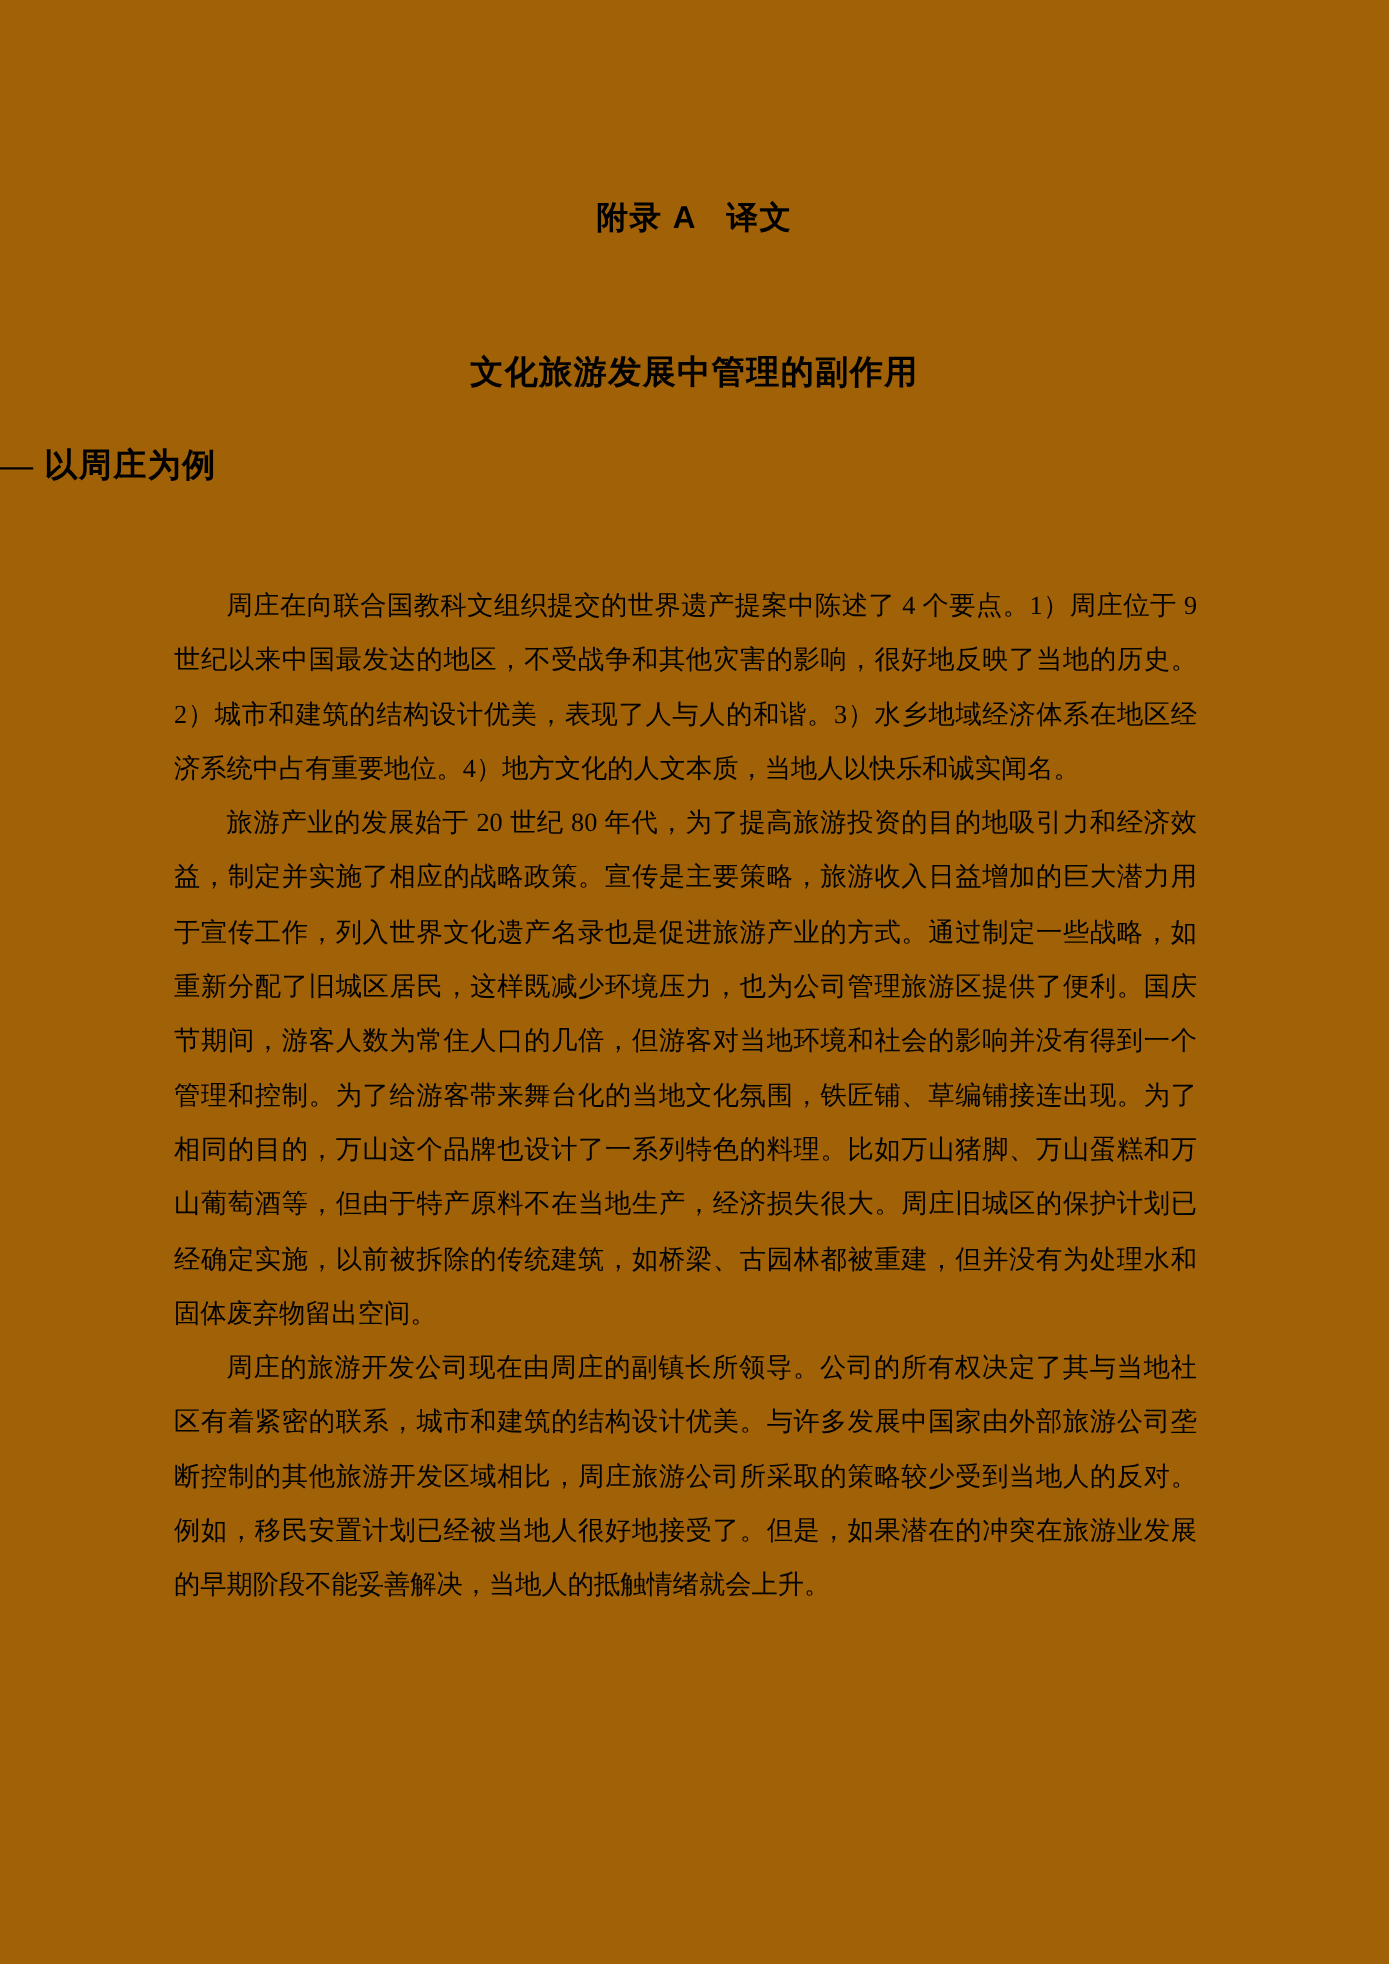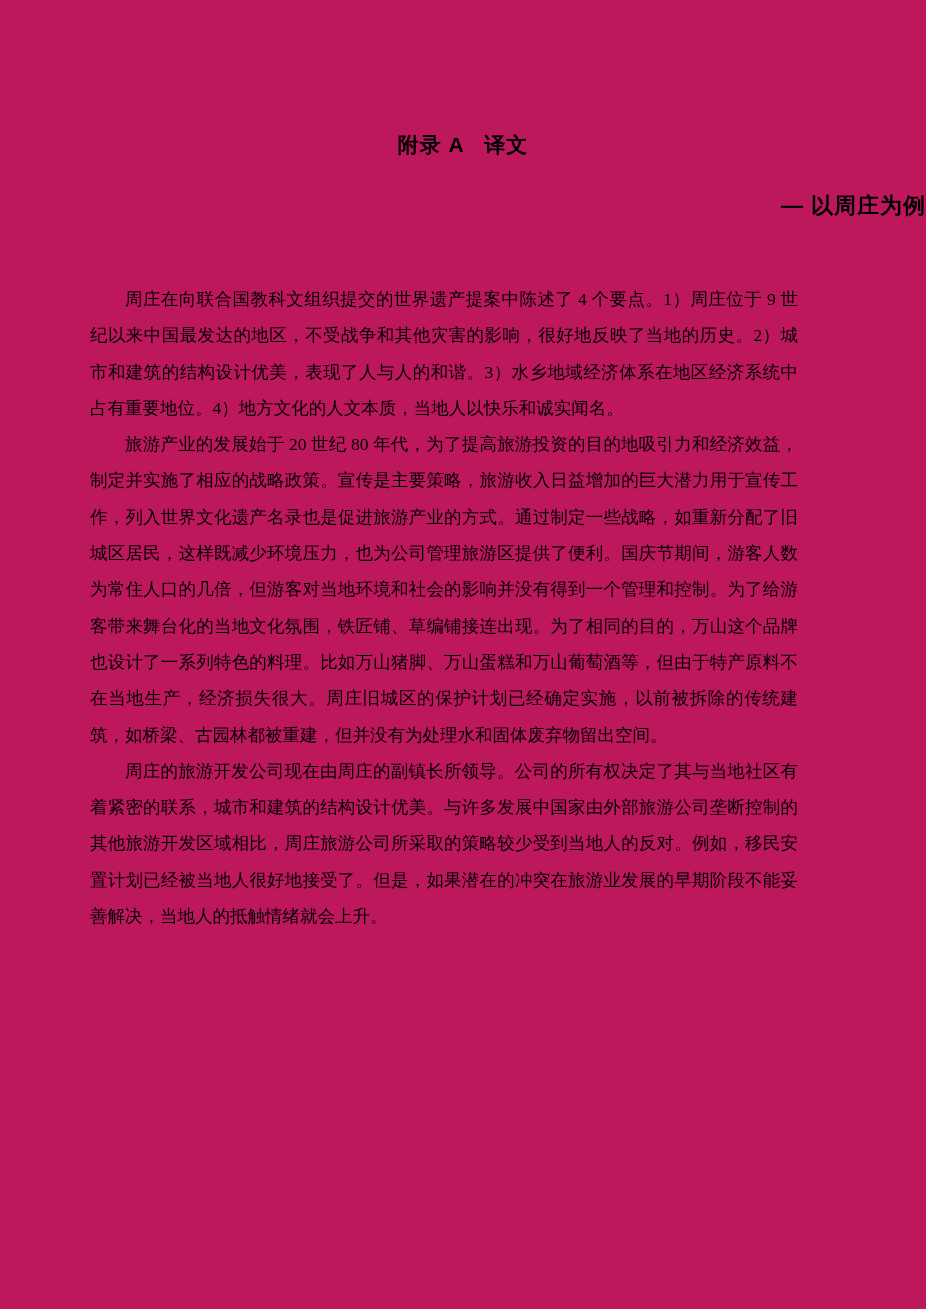"附录 A 译文" .page { background: #be185d -> #a16207 }
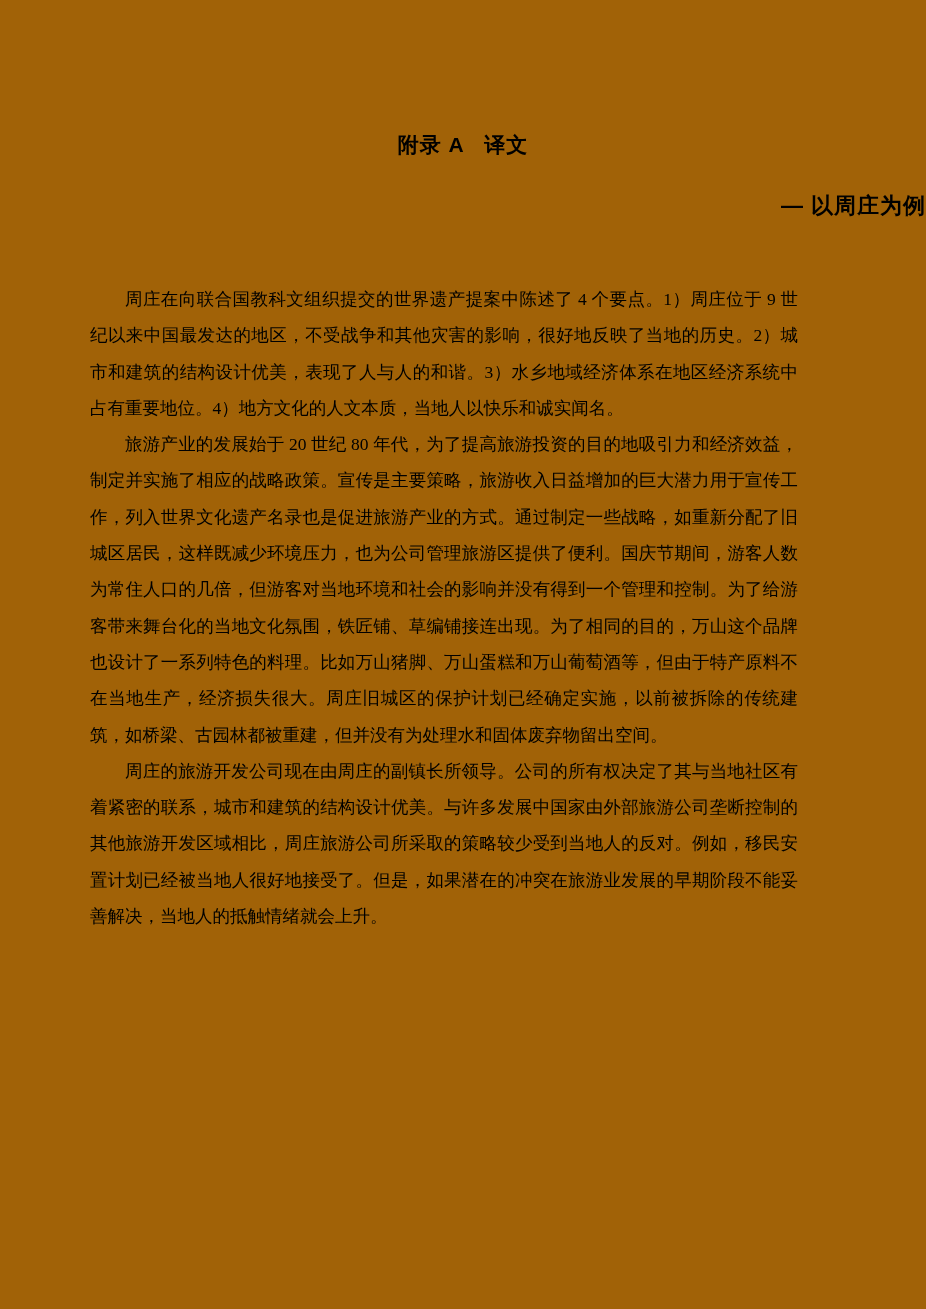"文化旅游发展中管理的副作用" div.doc-title { html: none -> <div>文化旅游发展中管理的副作用</div> }
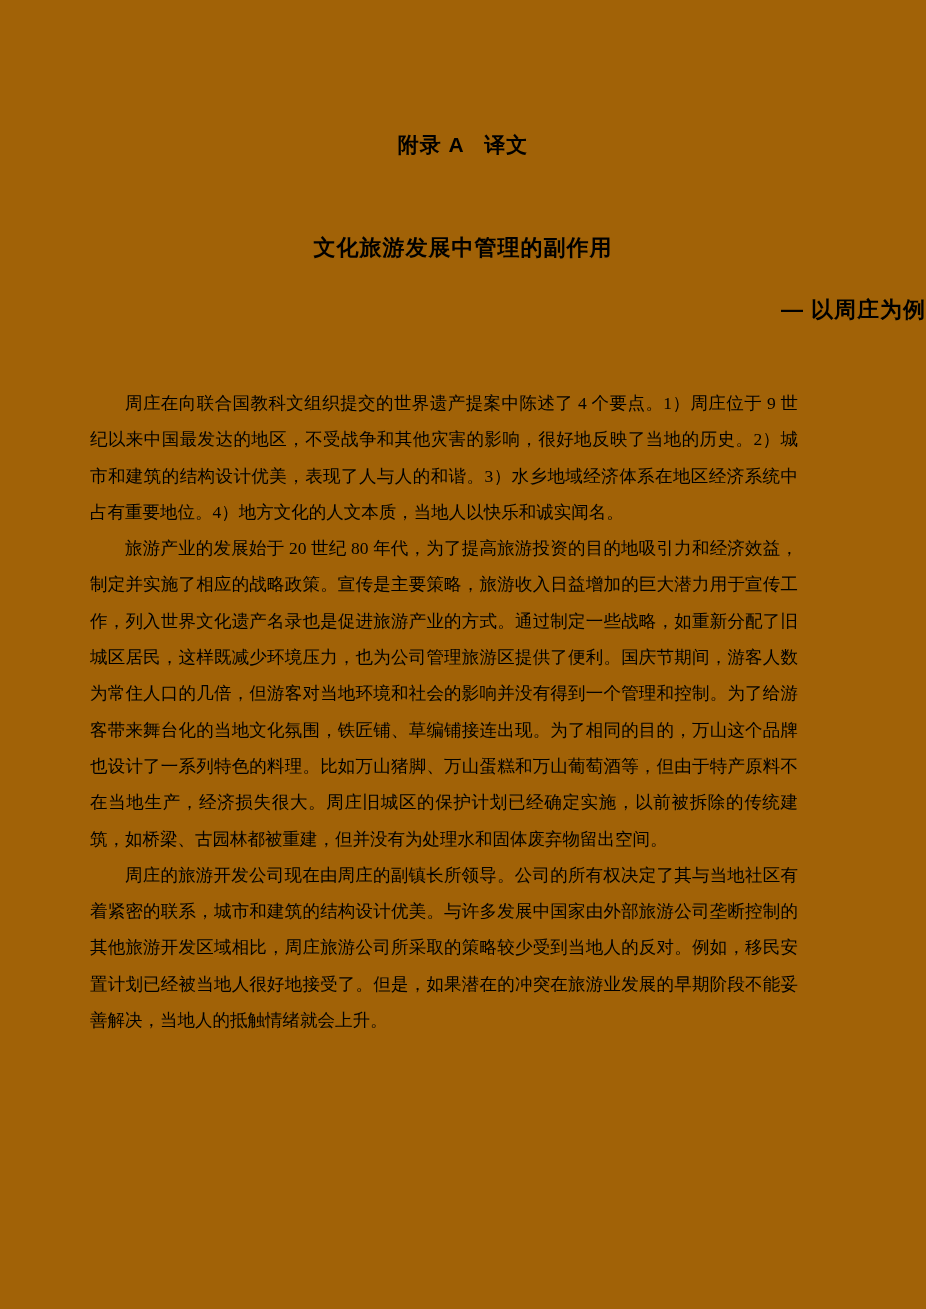"— 以周庄为例" .doc-subtitle { font-family: Liberation Sans, sans-serif -> Liberation Serif, serif; text-align: right -> left }
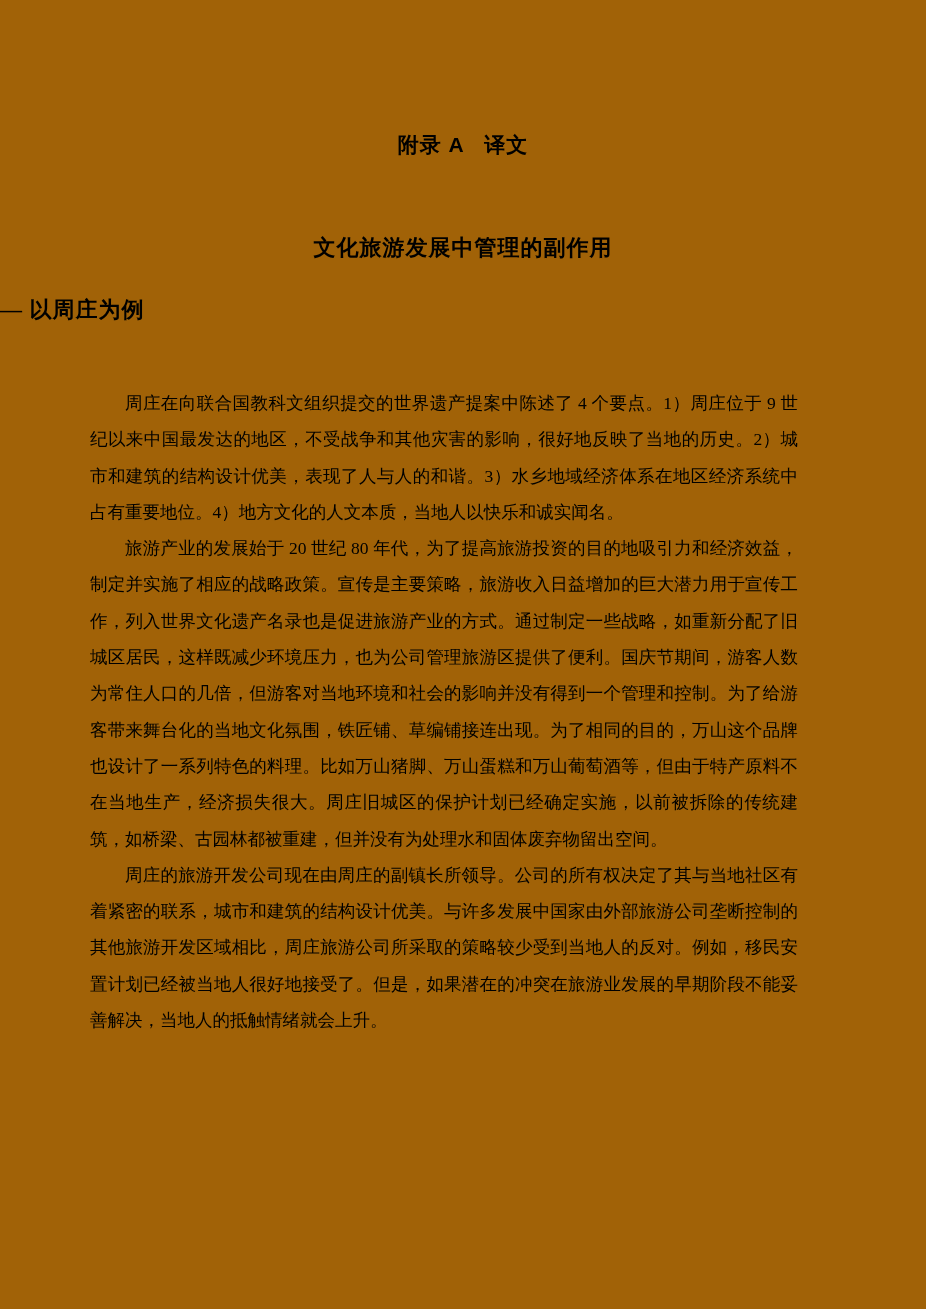"周庄在向联合国教科文组织提交的世界遗产提案中陈述了 4 个要点。1）周庄位于 9" .body-text { padding-left: 90px -> 116px }
